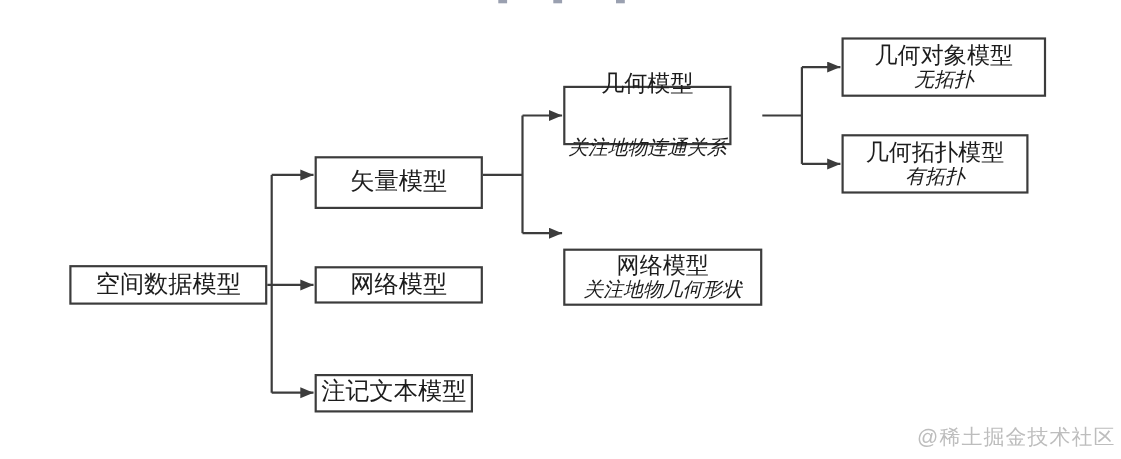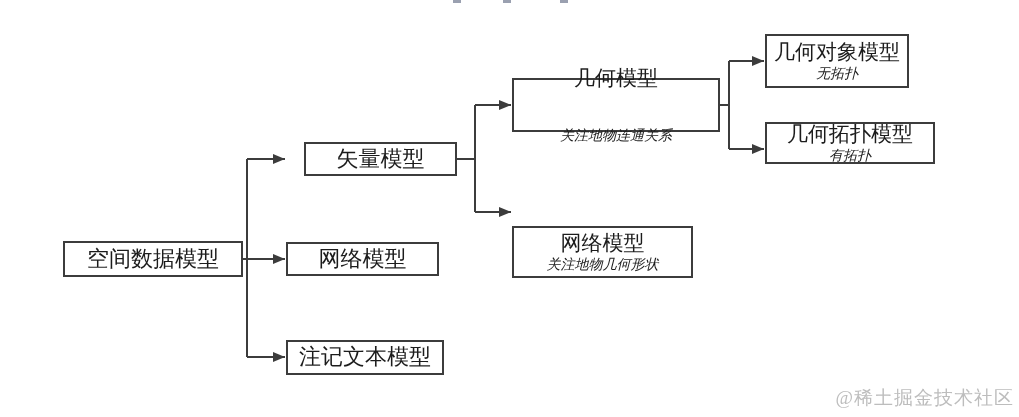"几何对象模型" .n-geometry-object { width: 144px -> 186px }
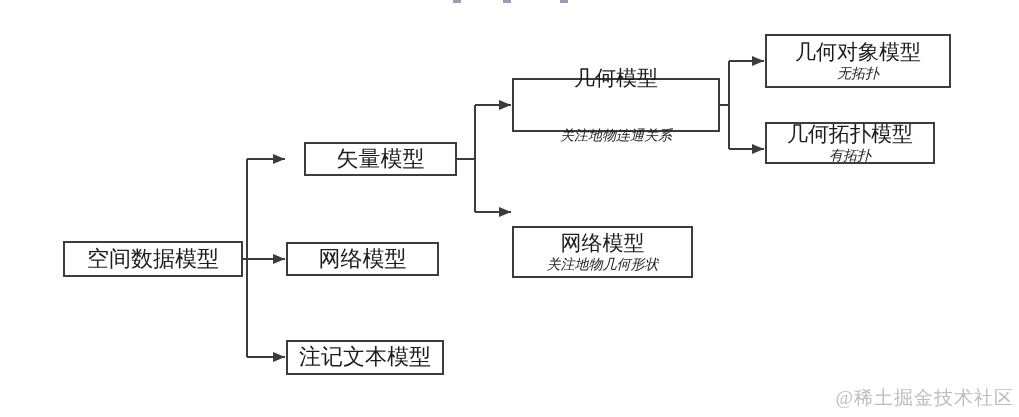"几何模型" .n-geometry { width: 208px -> 153px }
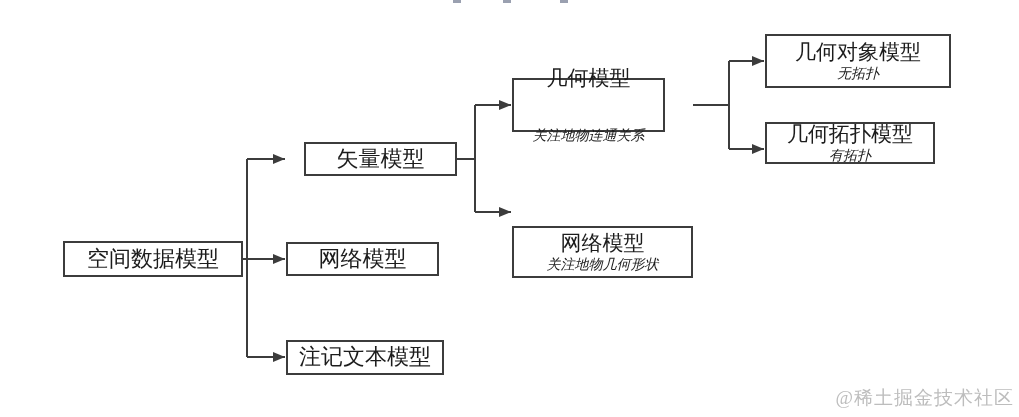"无拓扑" .node-note { font-size: 14px -> 18px }
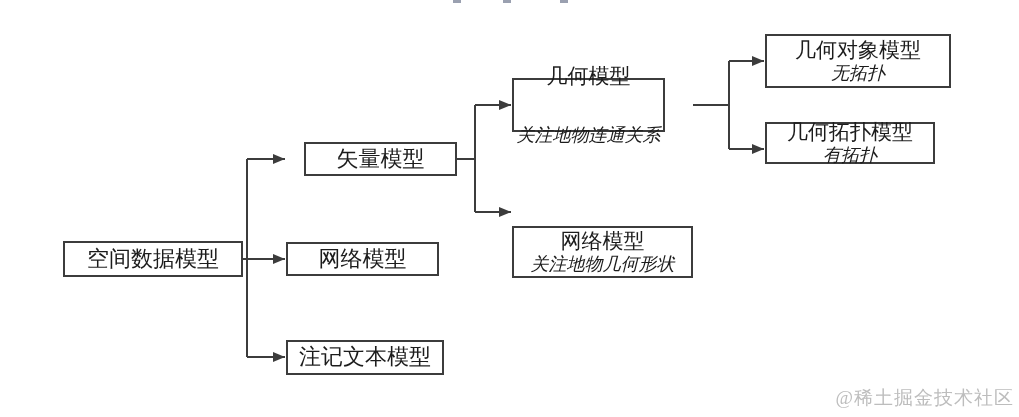"几何拓扑模型" .n-geometry-topology { height: 42px -> 54px }
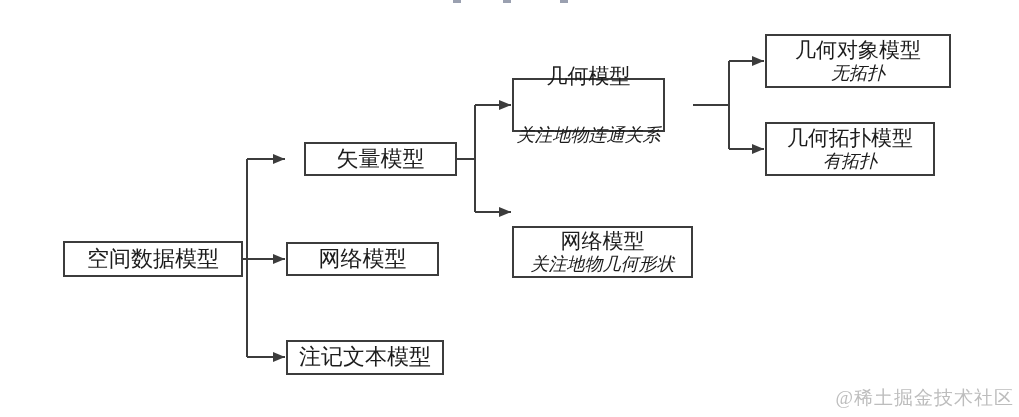"矢量模型" .n-vector { height: 34px -> 48px; left: 304px -> 286px }
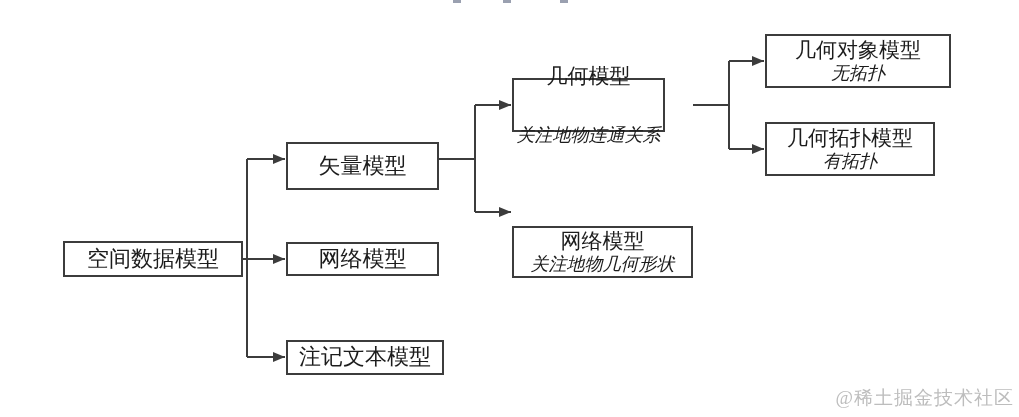"注记文本模型" .n-annotation { width: 158px -> 144px }
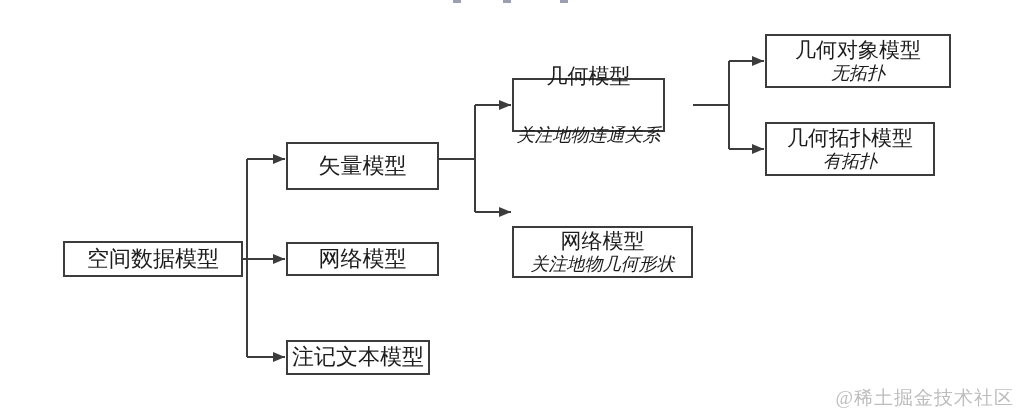"@稀土掘金技术社区" .watermark { font-family: Liberation Serif, serif -> Liberation Sans, sans-serif }
